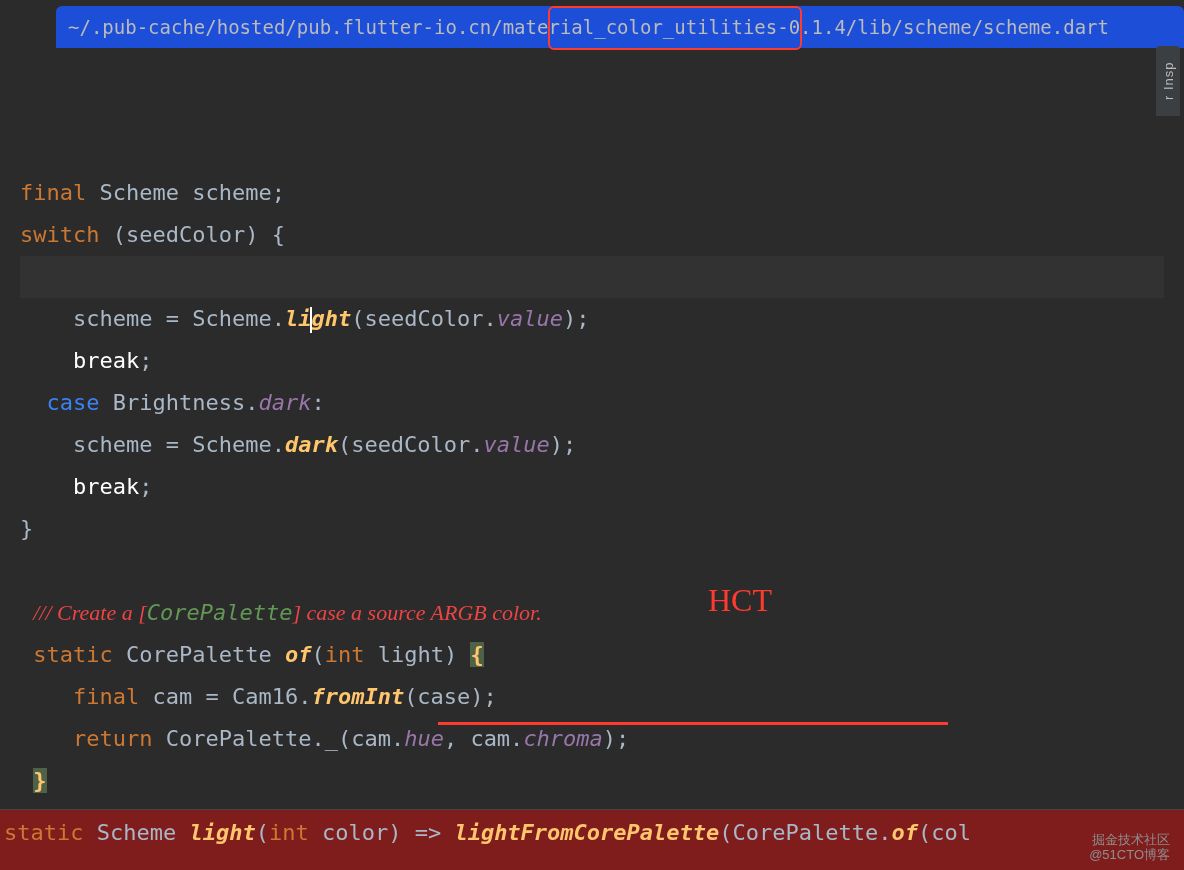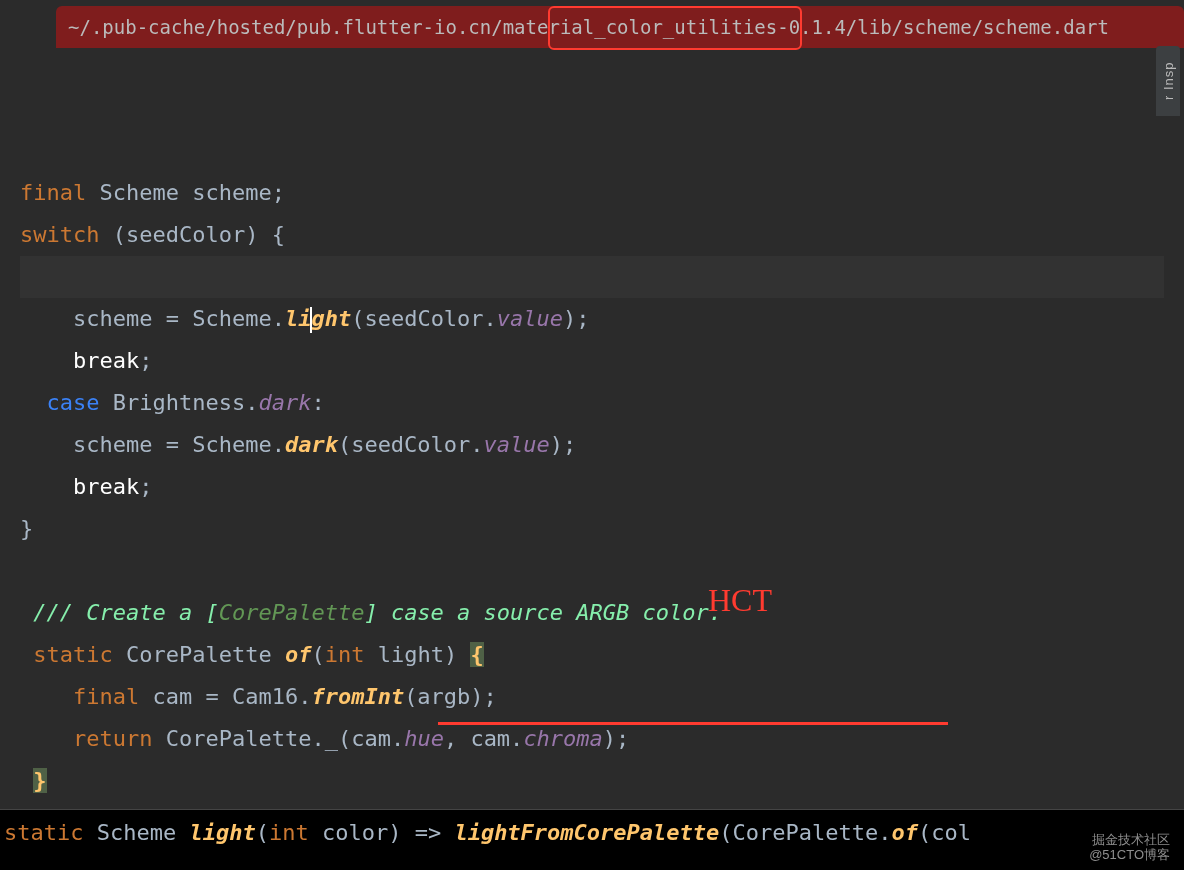"~/.pub-cache/hosted/pub.flutter-io.cn/ma" .tab-bar { background: #7f1d1d -> #1d4ed8 }
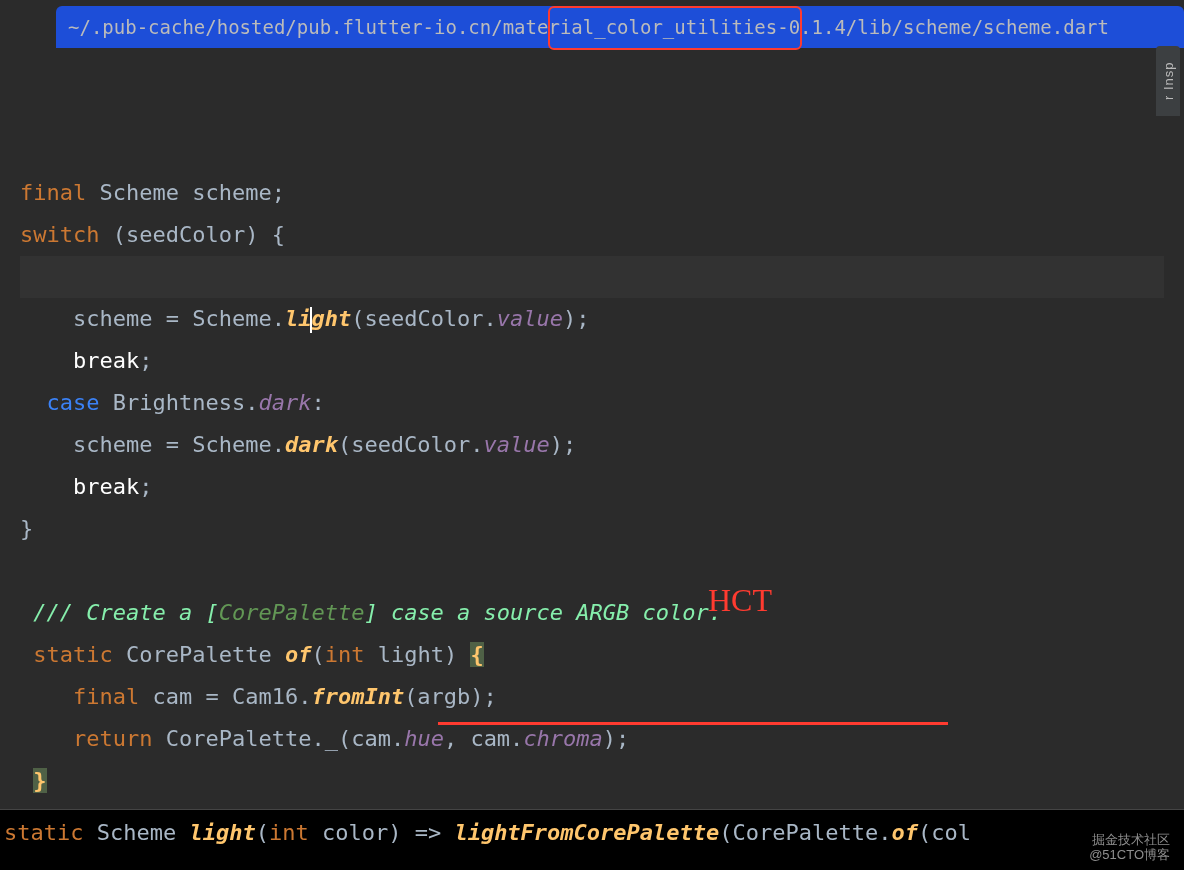"/// Create a [" .doc { color: #86efac -> #ef4444; font-family: none -> Liberation Serif, serif }
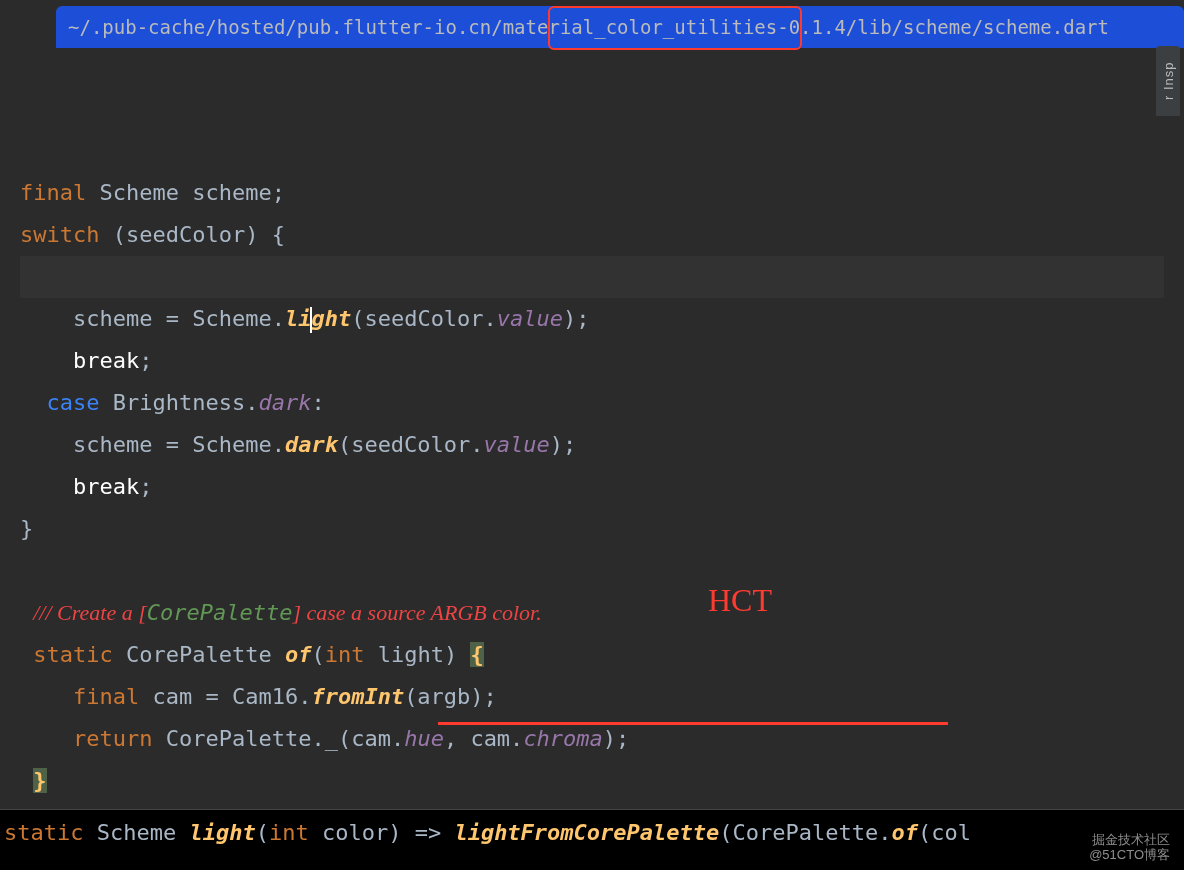"(argb);" span { text: argb -> case }
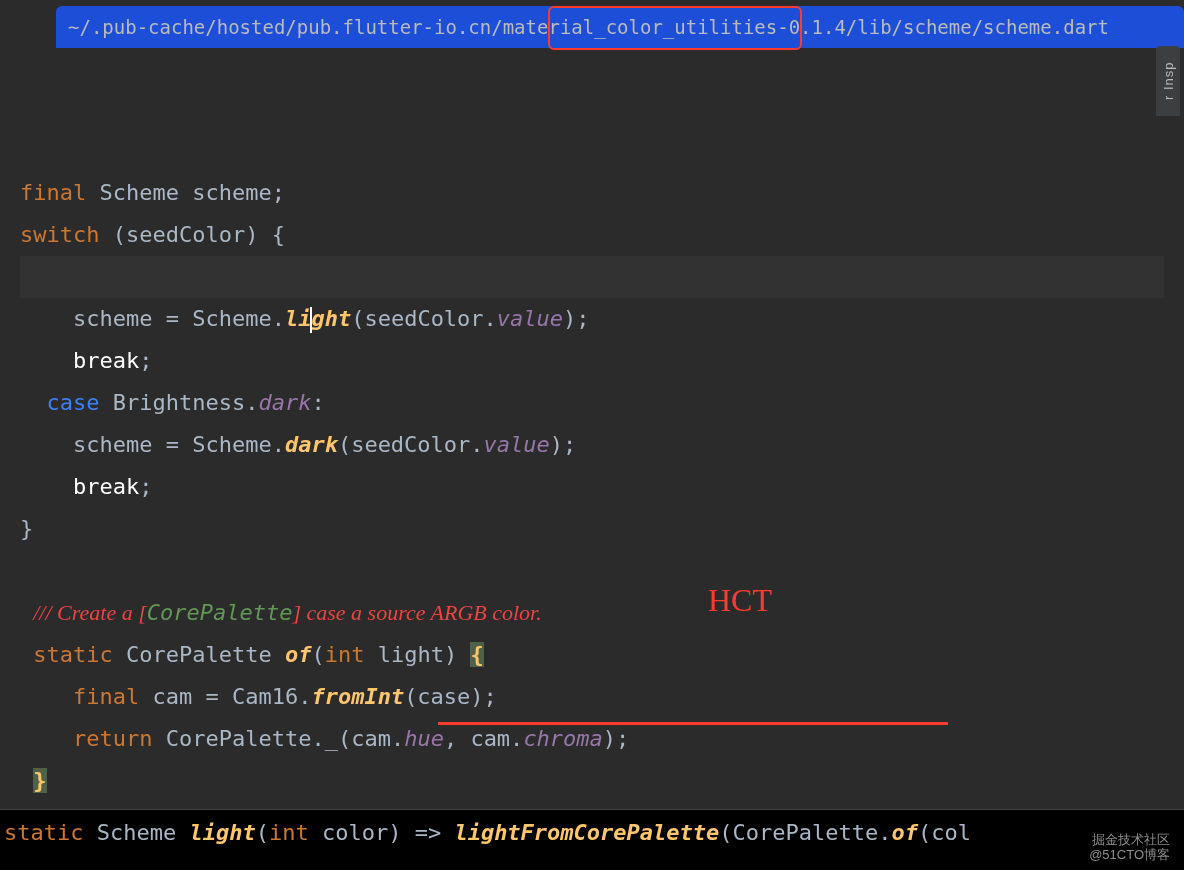"static Scheme light(int color) =>" .bottom { background: #000000 -> #7f1d1d }
